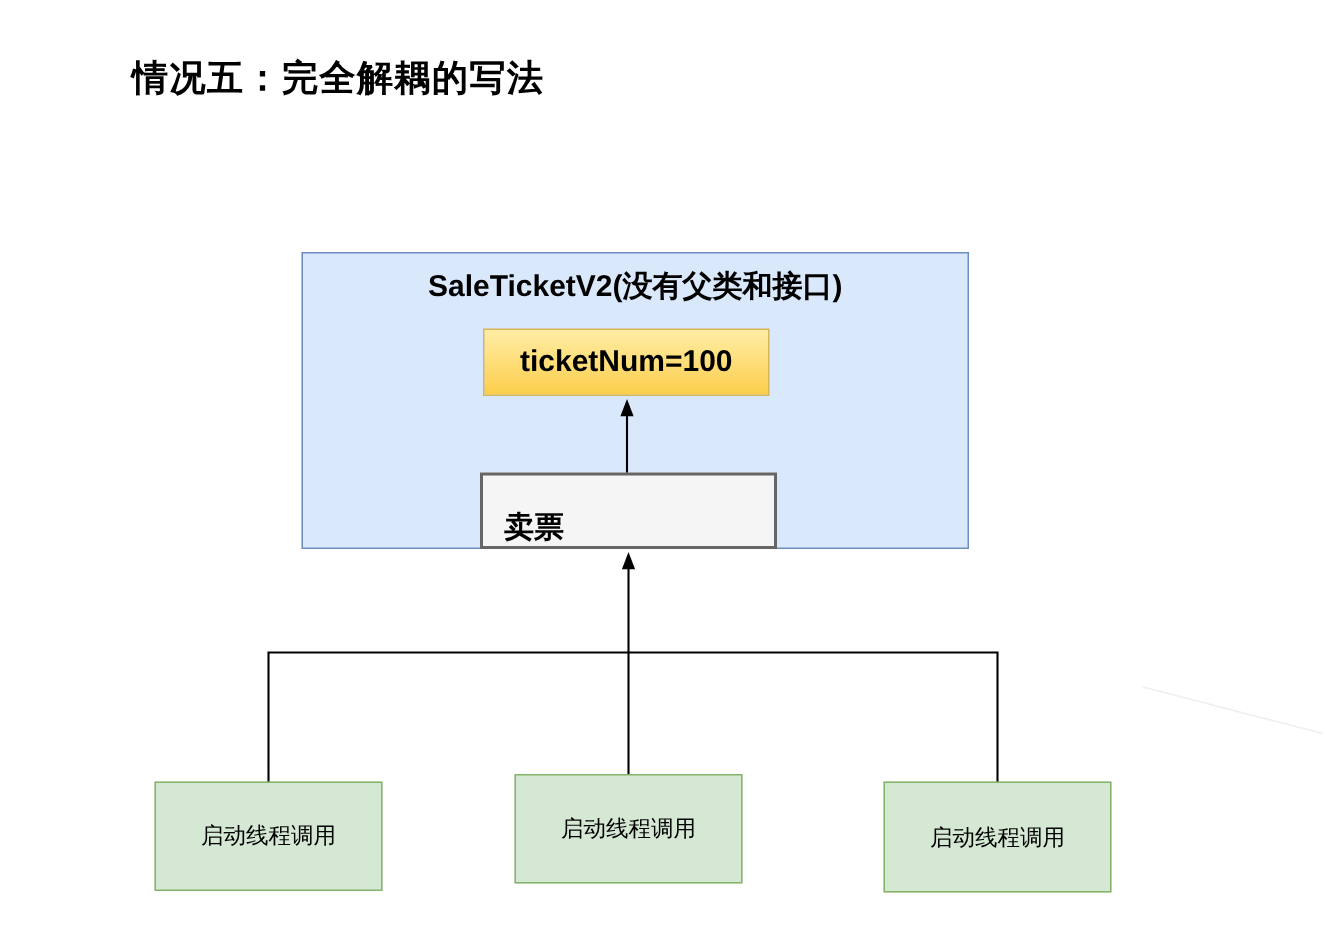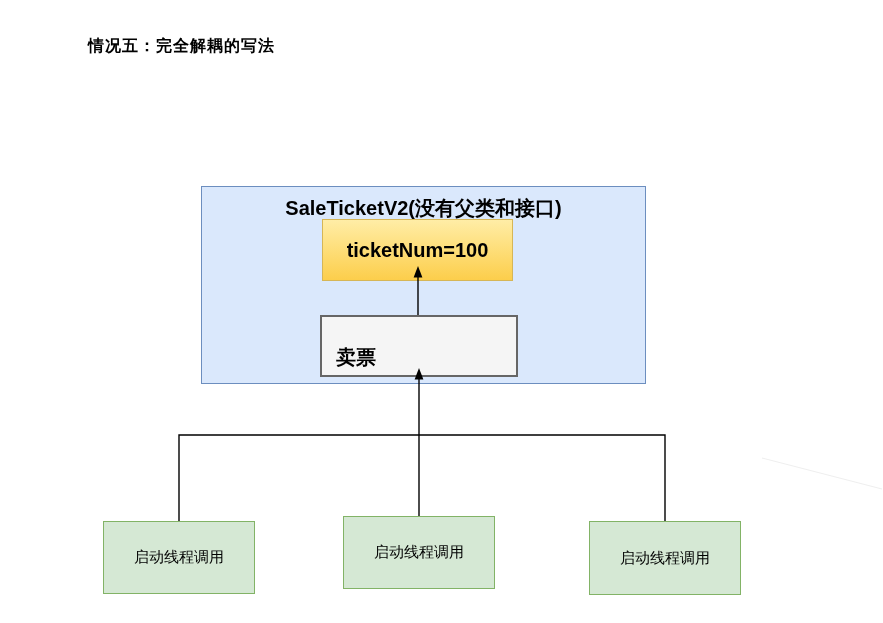"情况五：完全解耦的写法" .page-title { font-size: 16px -> 24px }
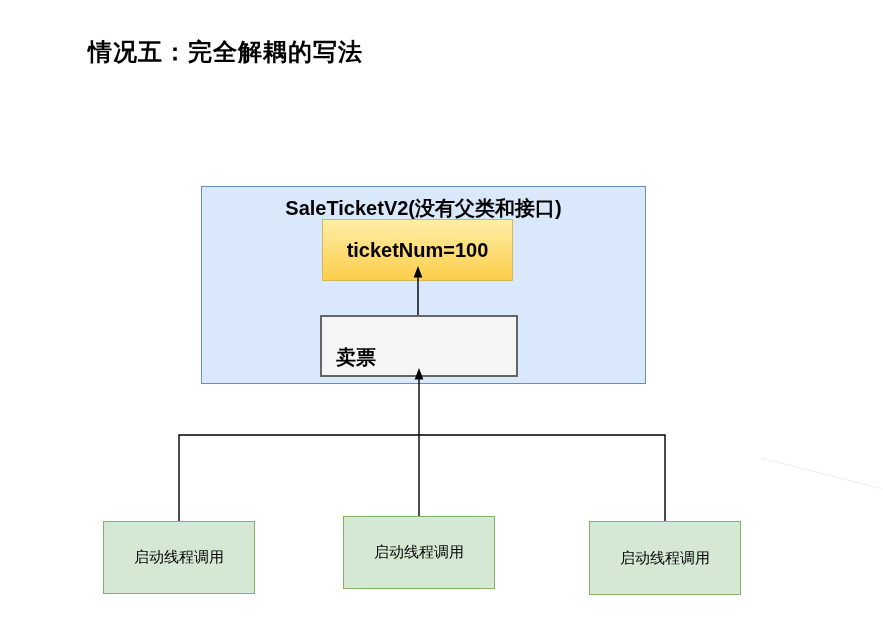"SaleTicketV2(没有父类和接口)" .class-box { margin-top: 18px -> none }
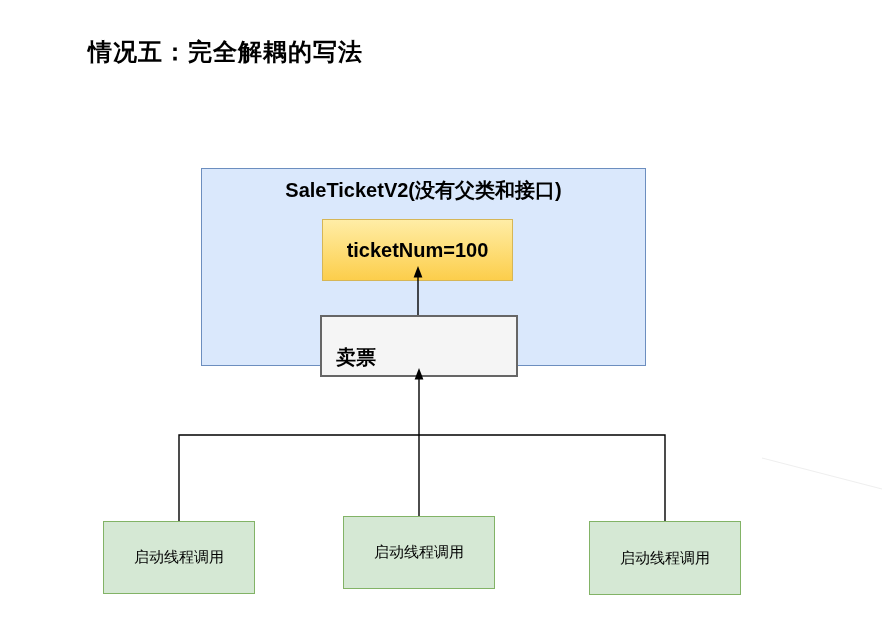"ticketNum=100" .field-box { height: 62px -> 45px }
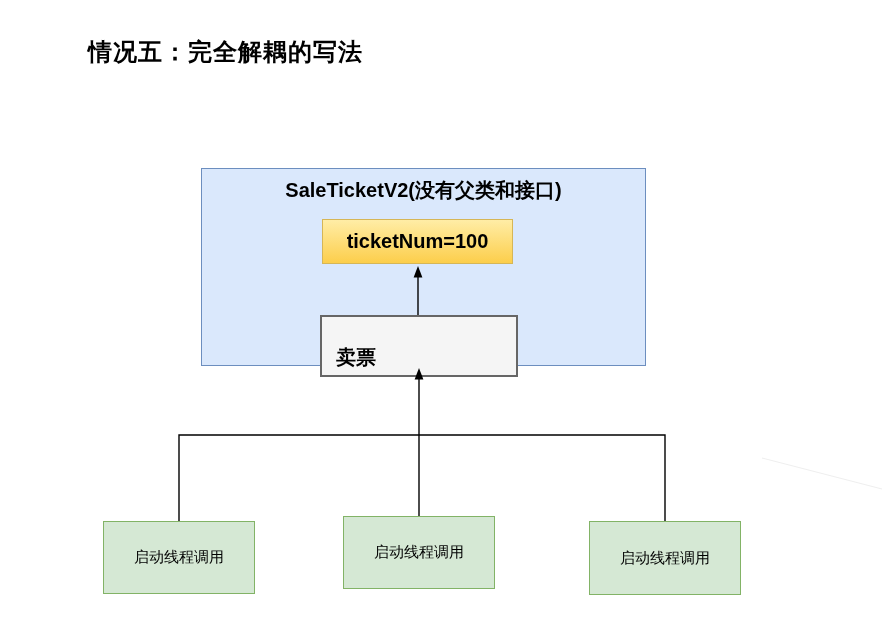"卖票" .method-box { height: 62px -> 51px }
